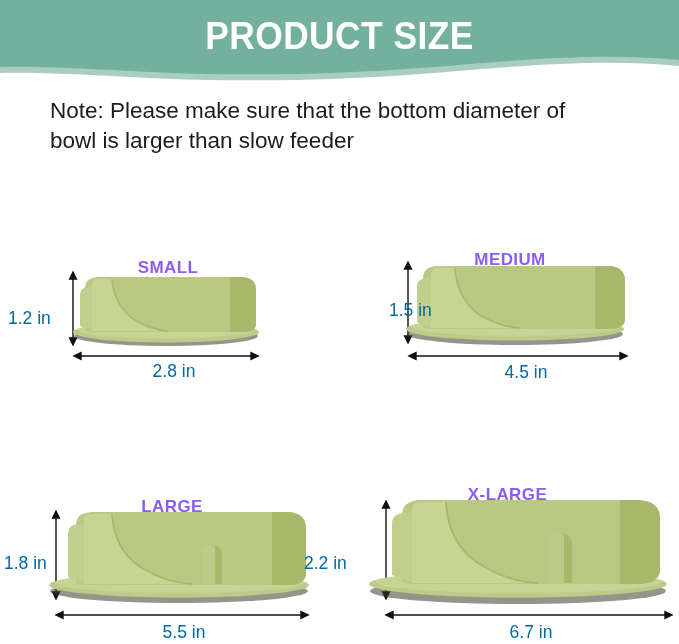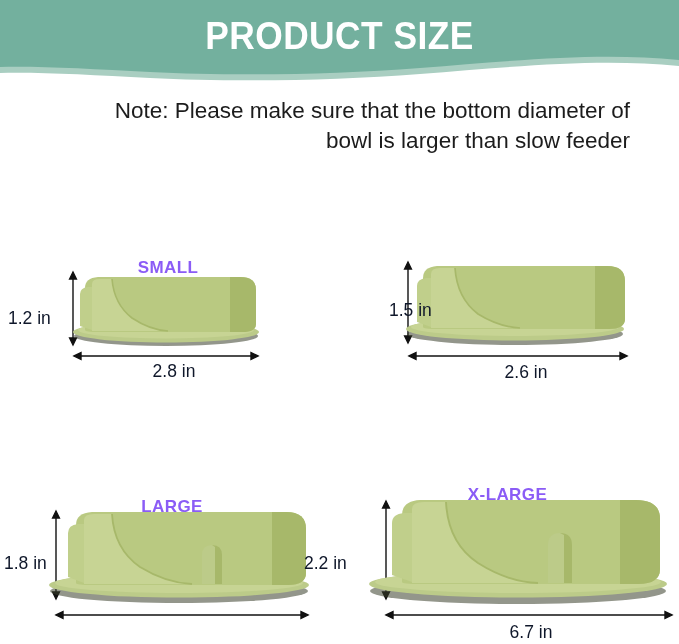"Note: Please make sure that" .note { text-align: right -> left }
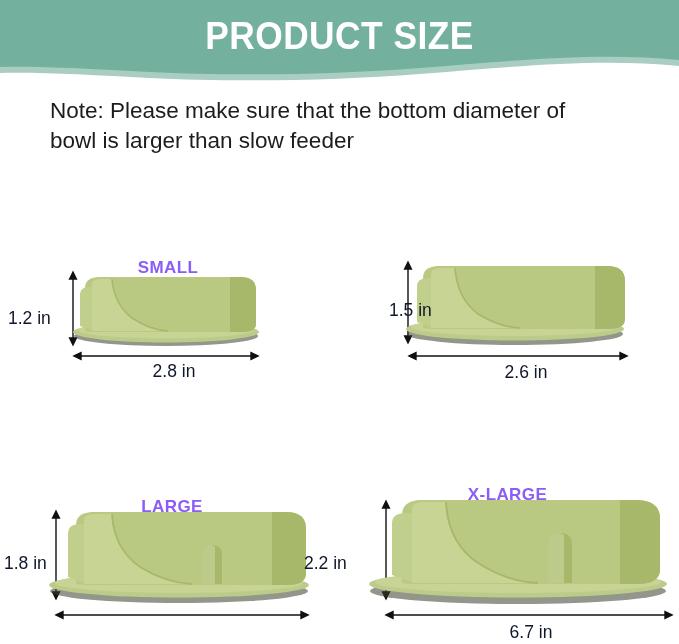"MEDIUM" div.panel-label { html: none -> <div>MEDIUM</div> }
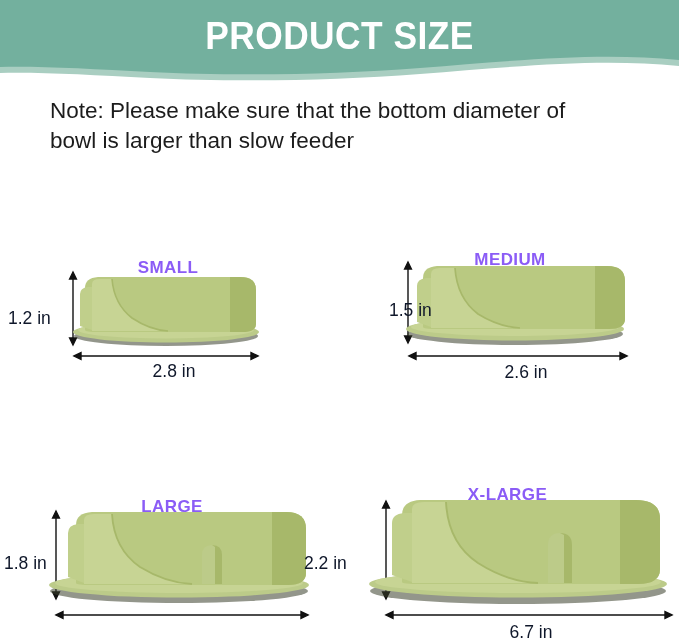"1.2 in" .dim-text { color: #0f172a -> #0369a1 }
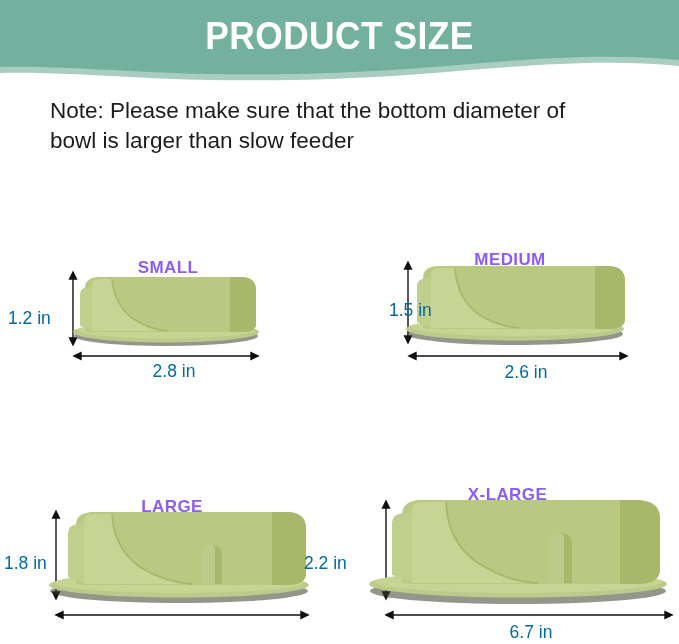"2.6 in" div.dim-text { text: 2.6 -> 4.5 }
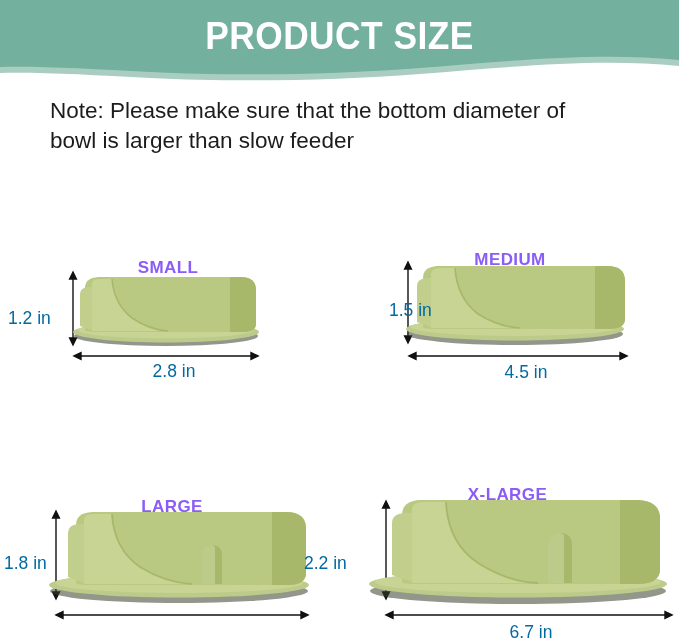"5.5 in" div.dim-text { html: none -> <div>5.5 in</div> }
